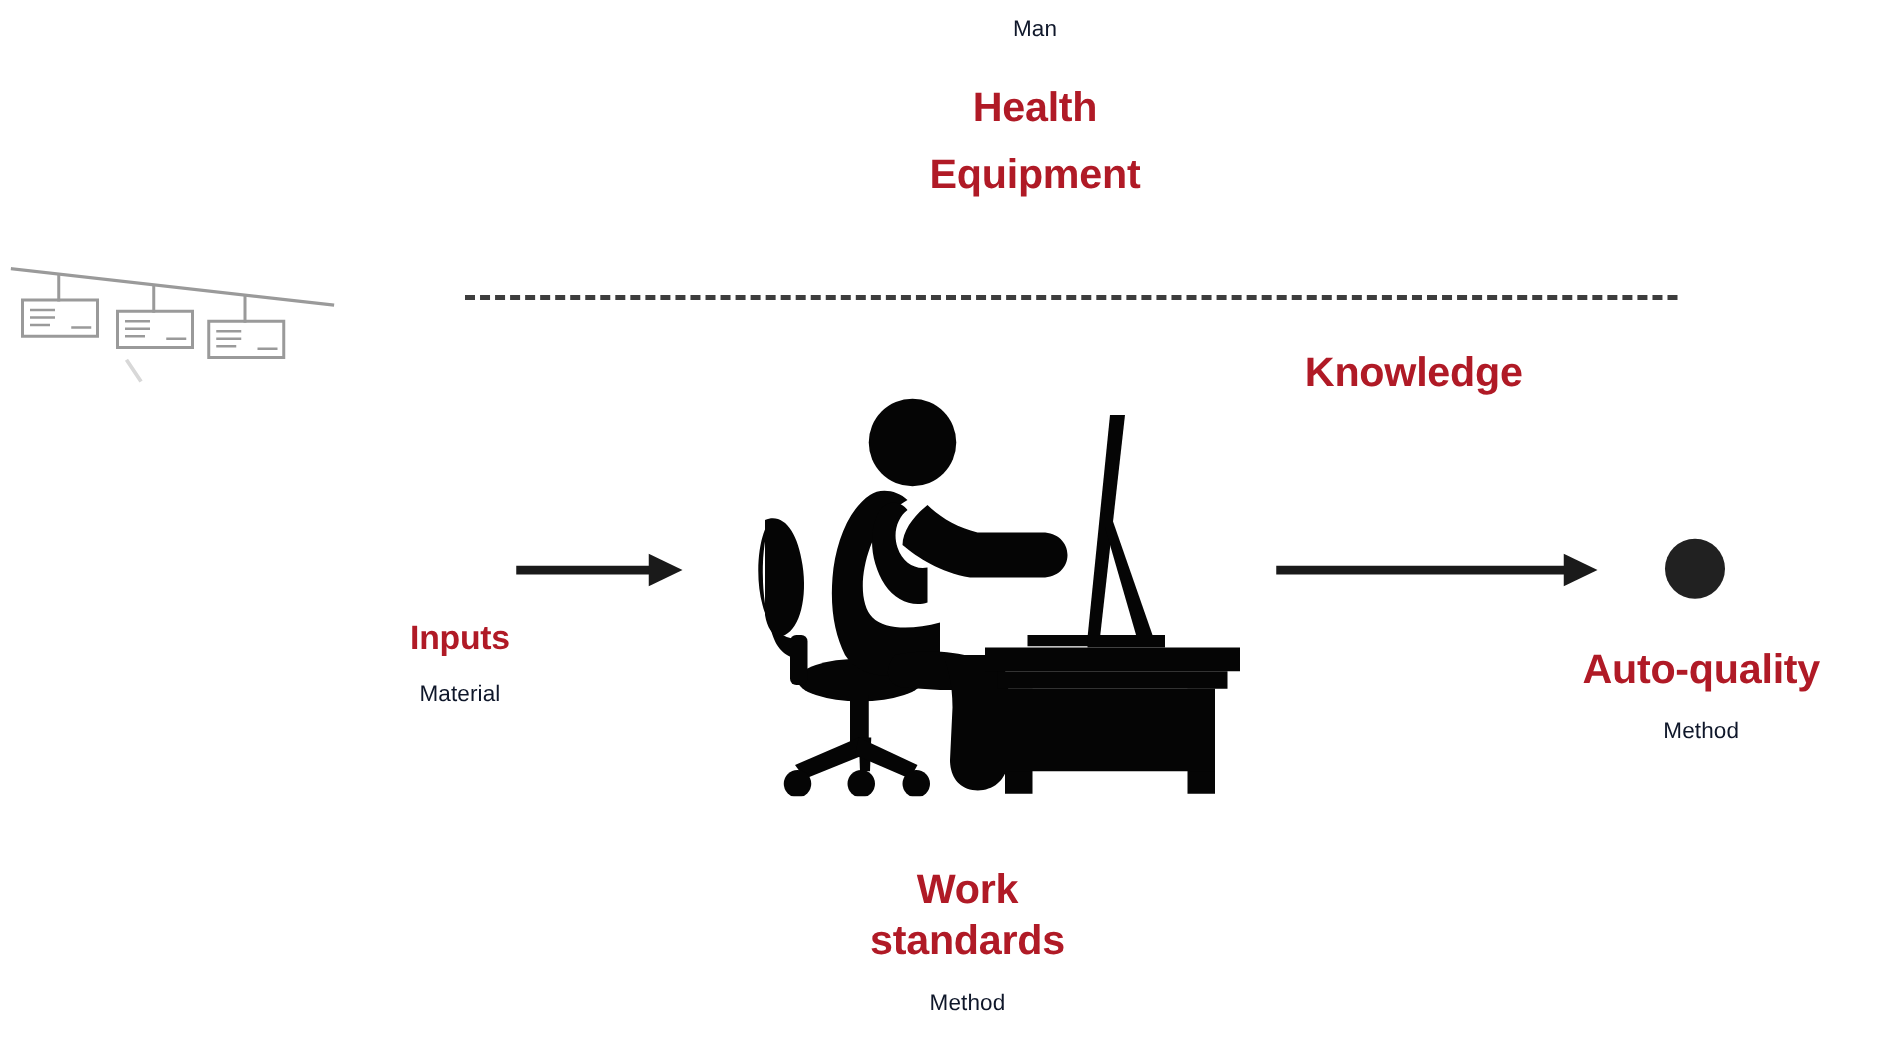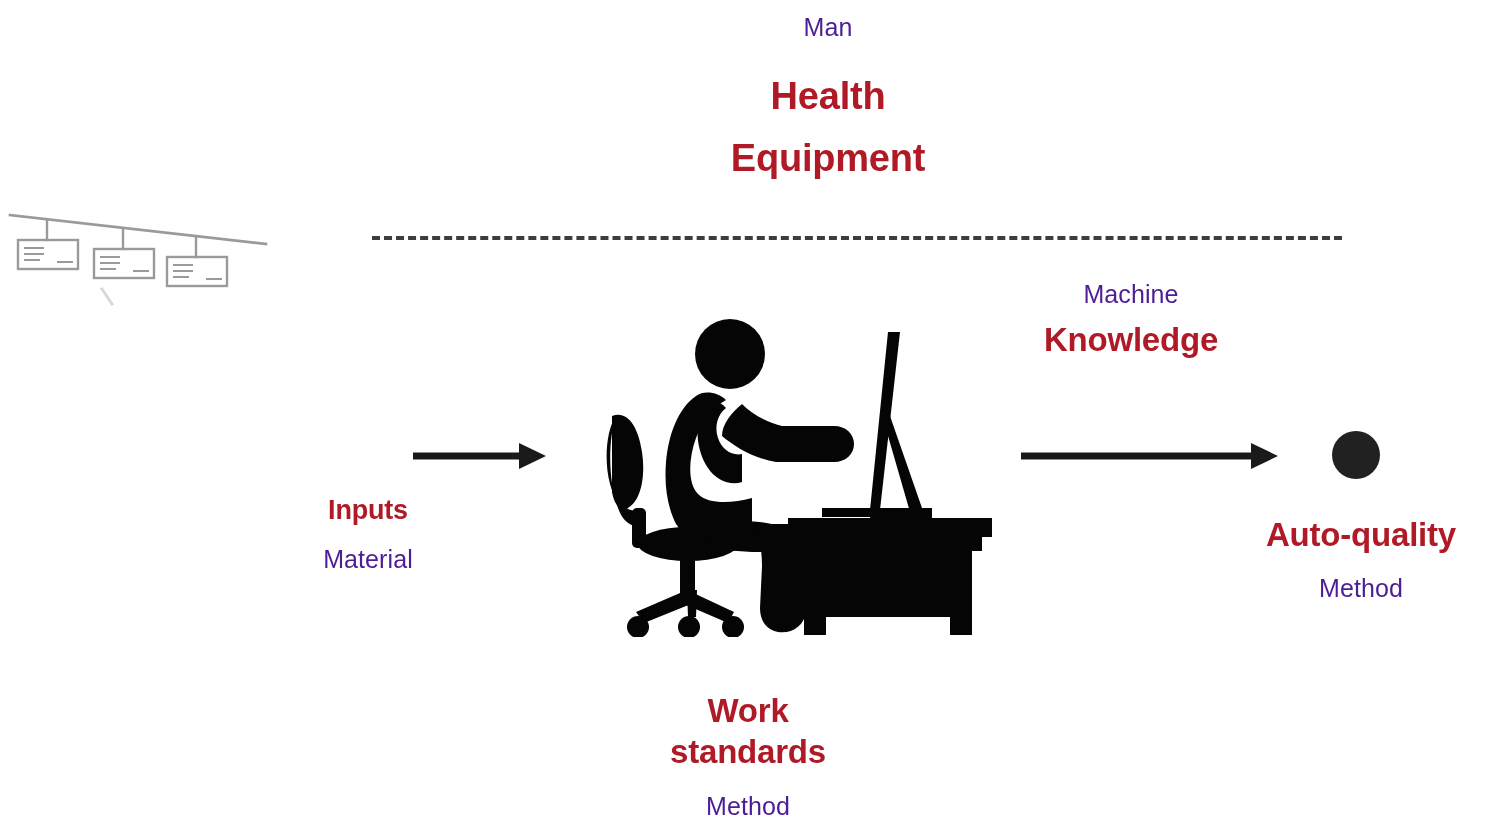"Man" .cat-label { color: #4c1d95 -> #0f172a; font-size: 25px -> 18px }
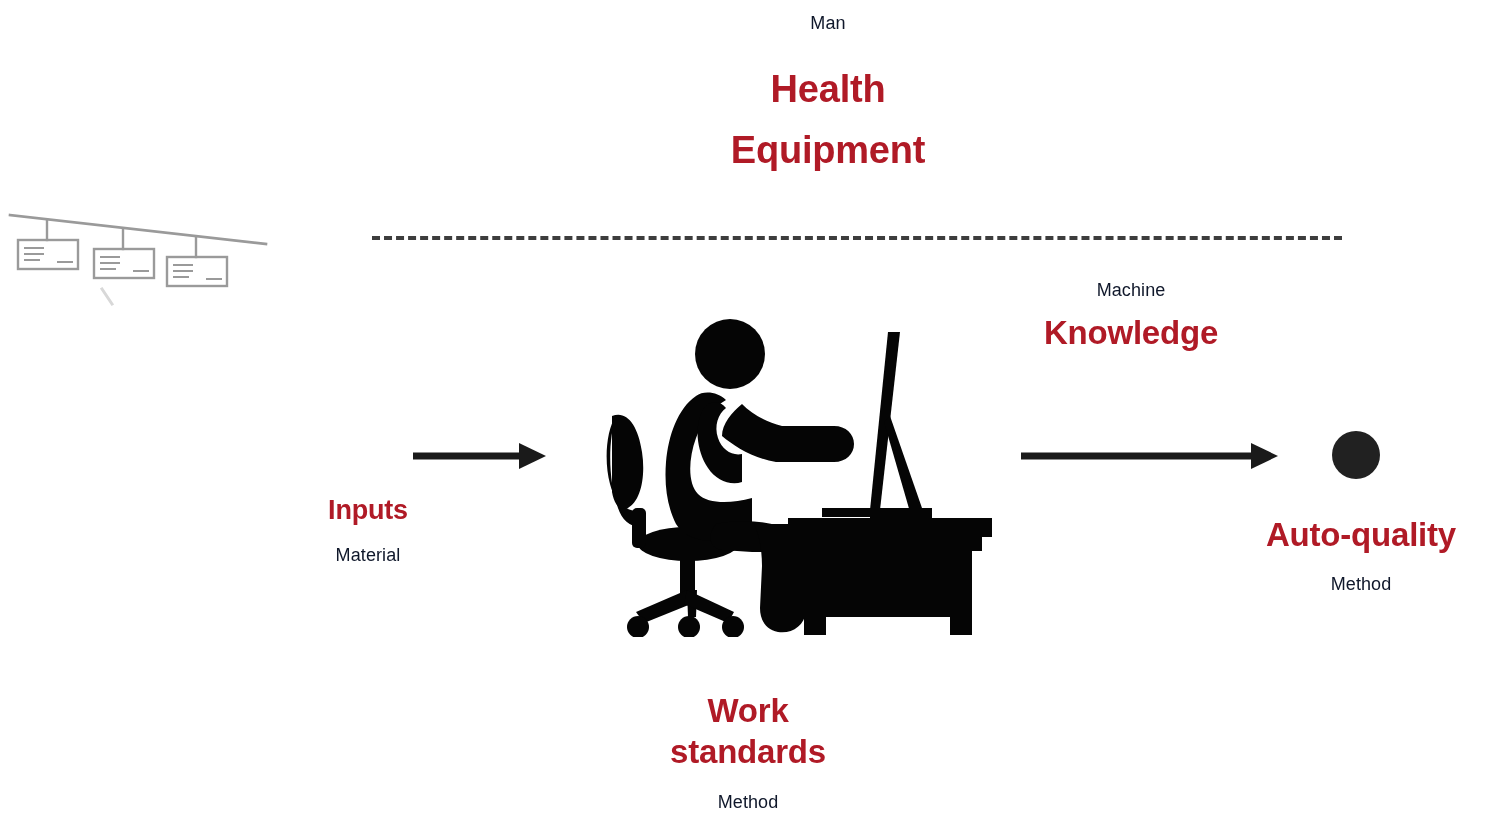"Health" #man-block .key-label { font-size: 38px -> 33px }
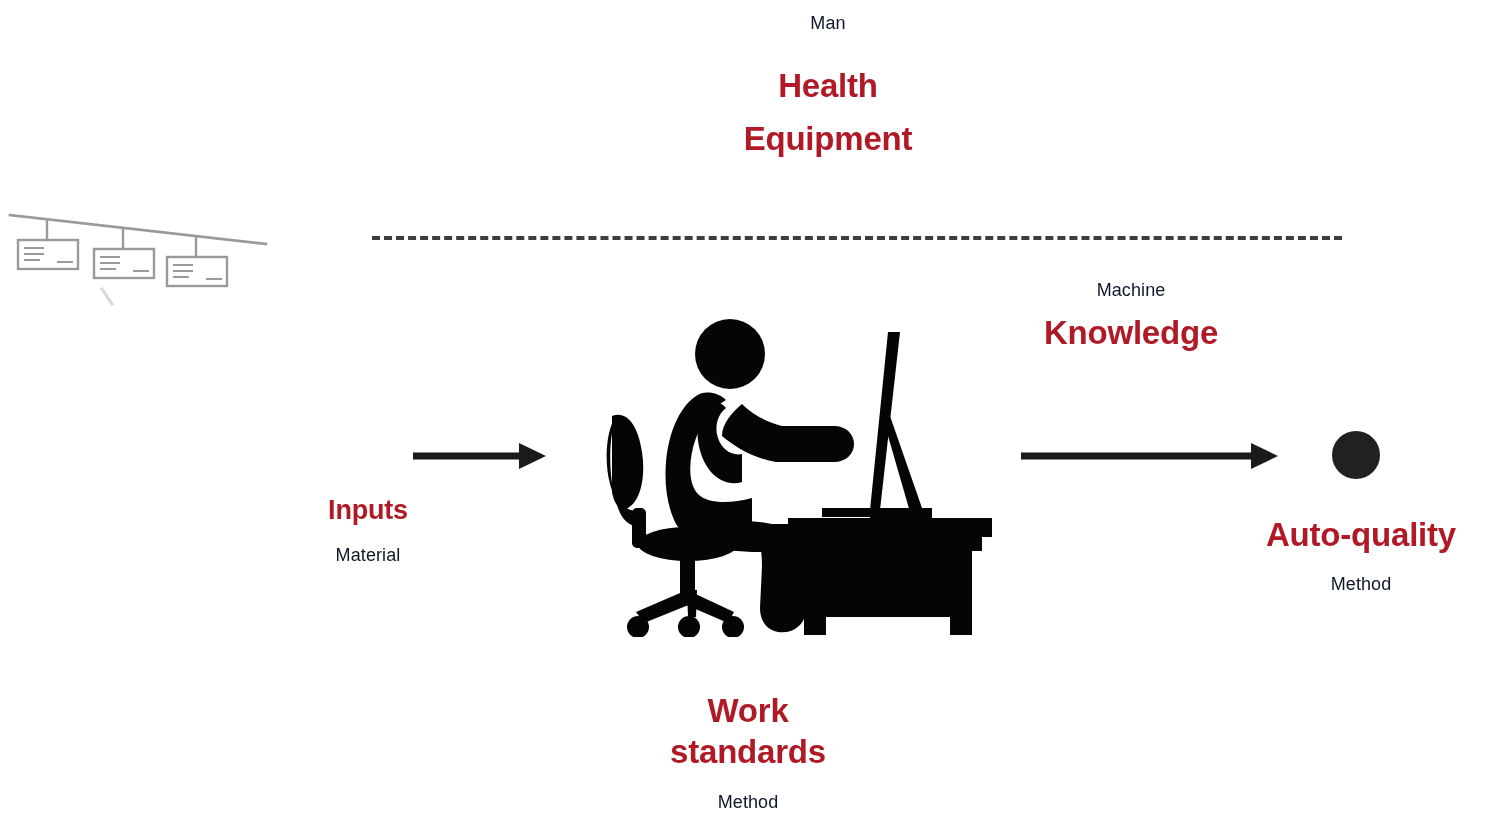"Machine" div.cat-label { html: <div>Machine</div> -> none }
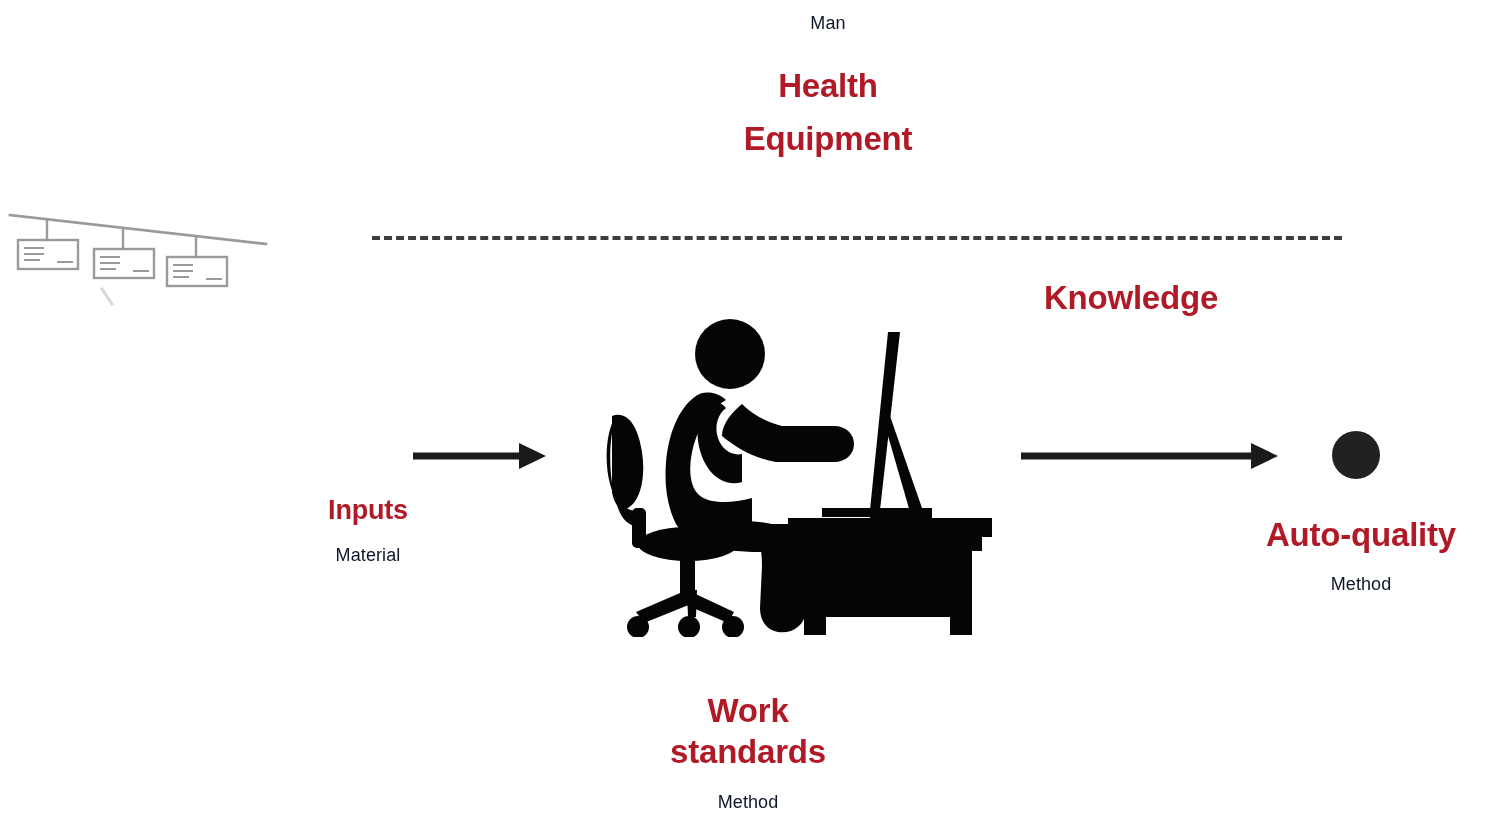"Work" #work-block { left: 548px -> 574px }
